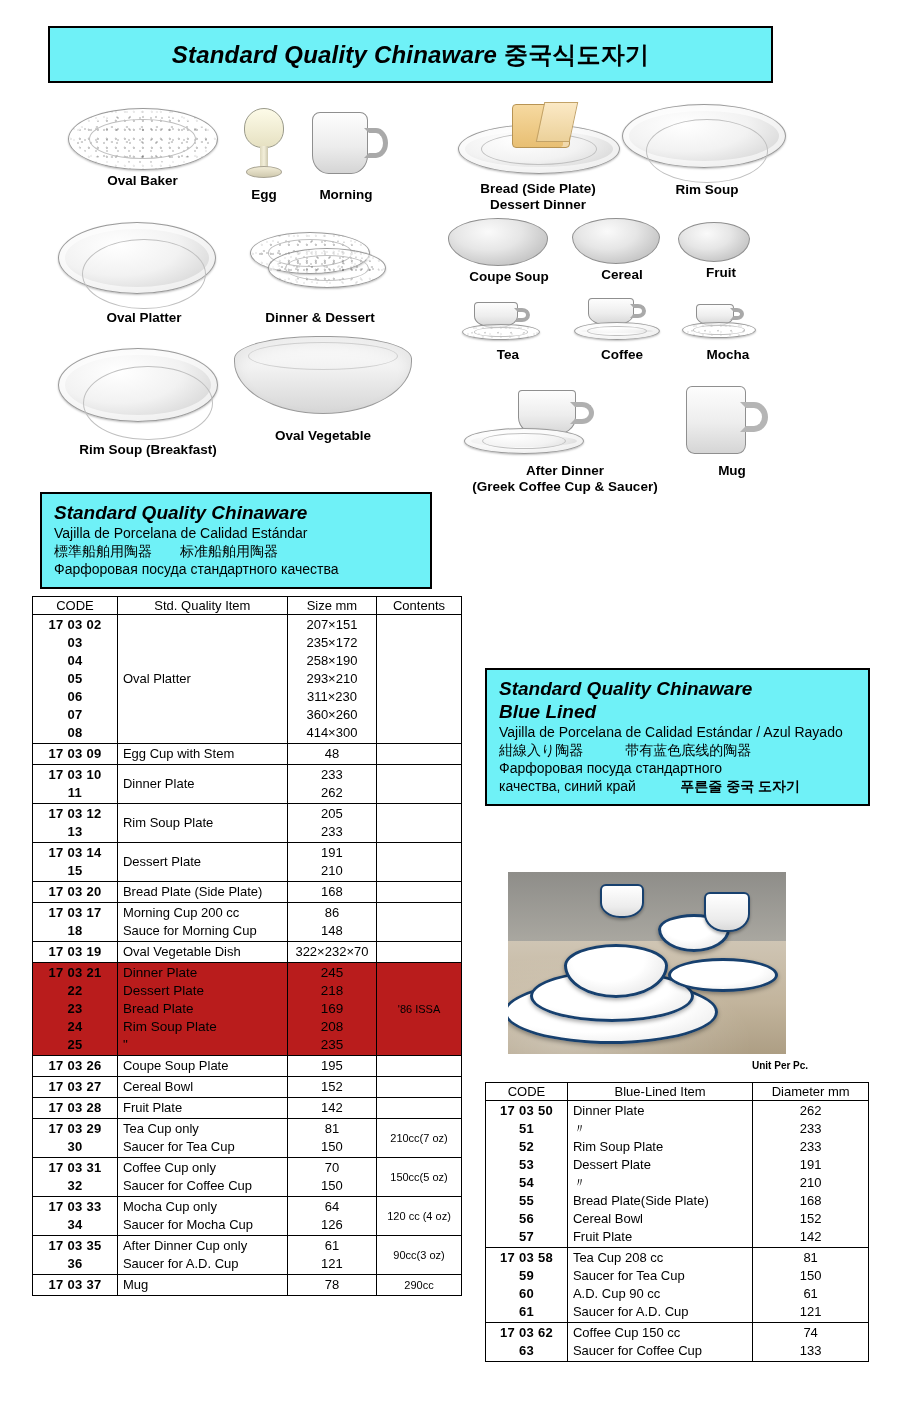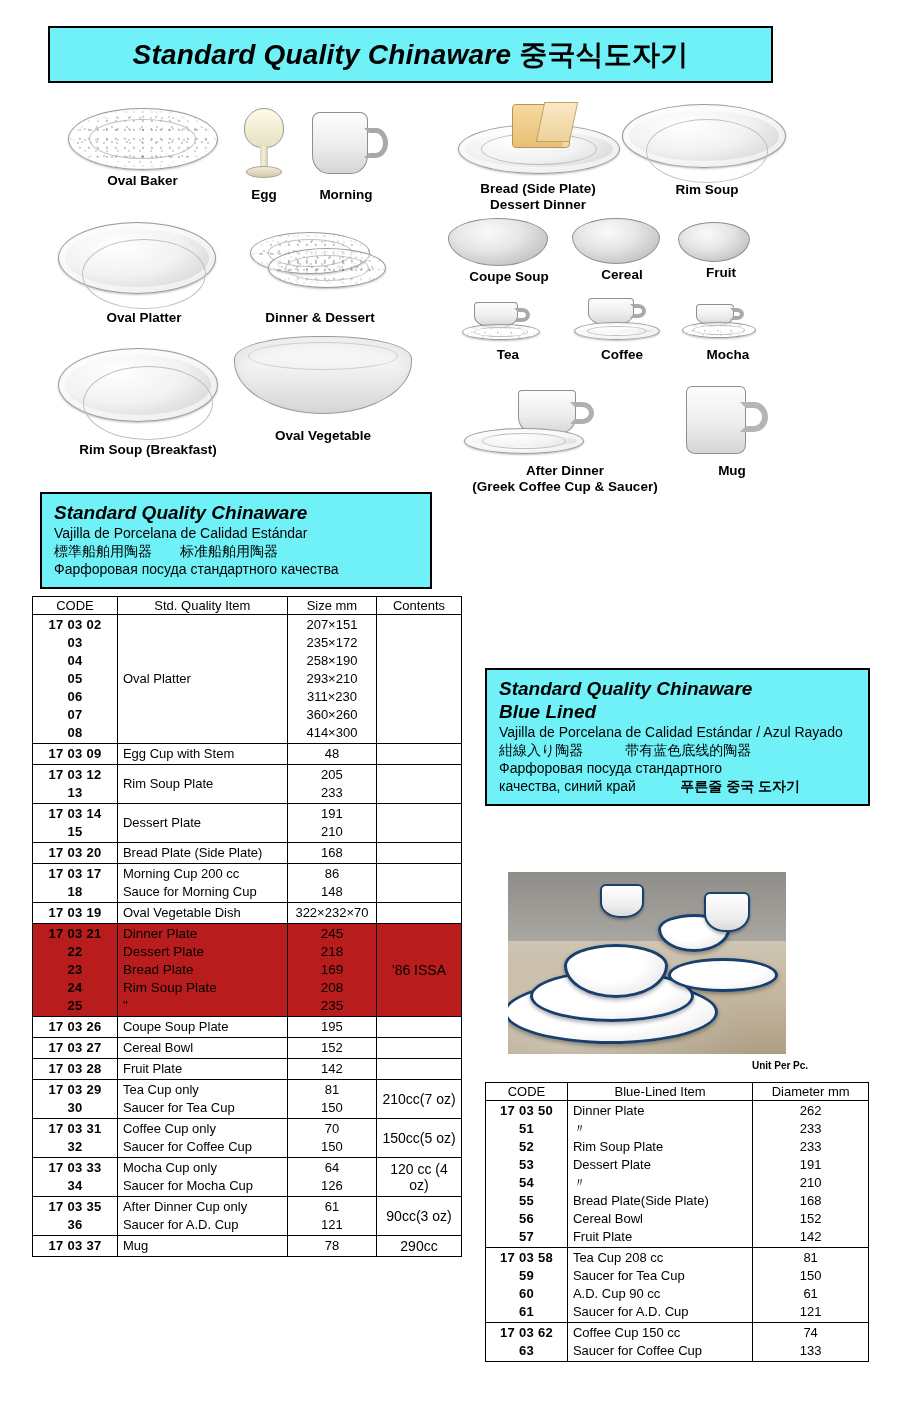"Standard Quality Chinaware 중국식도자기" .title-banner .ttl { font-size: 28px -> 24px }
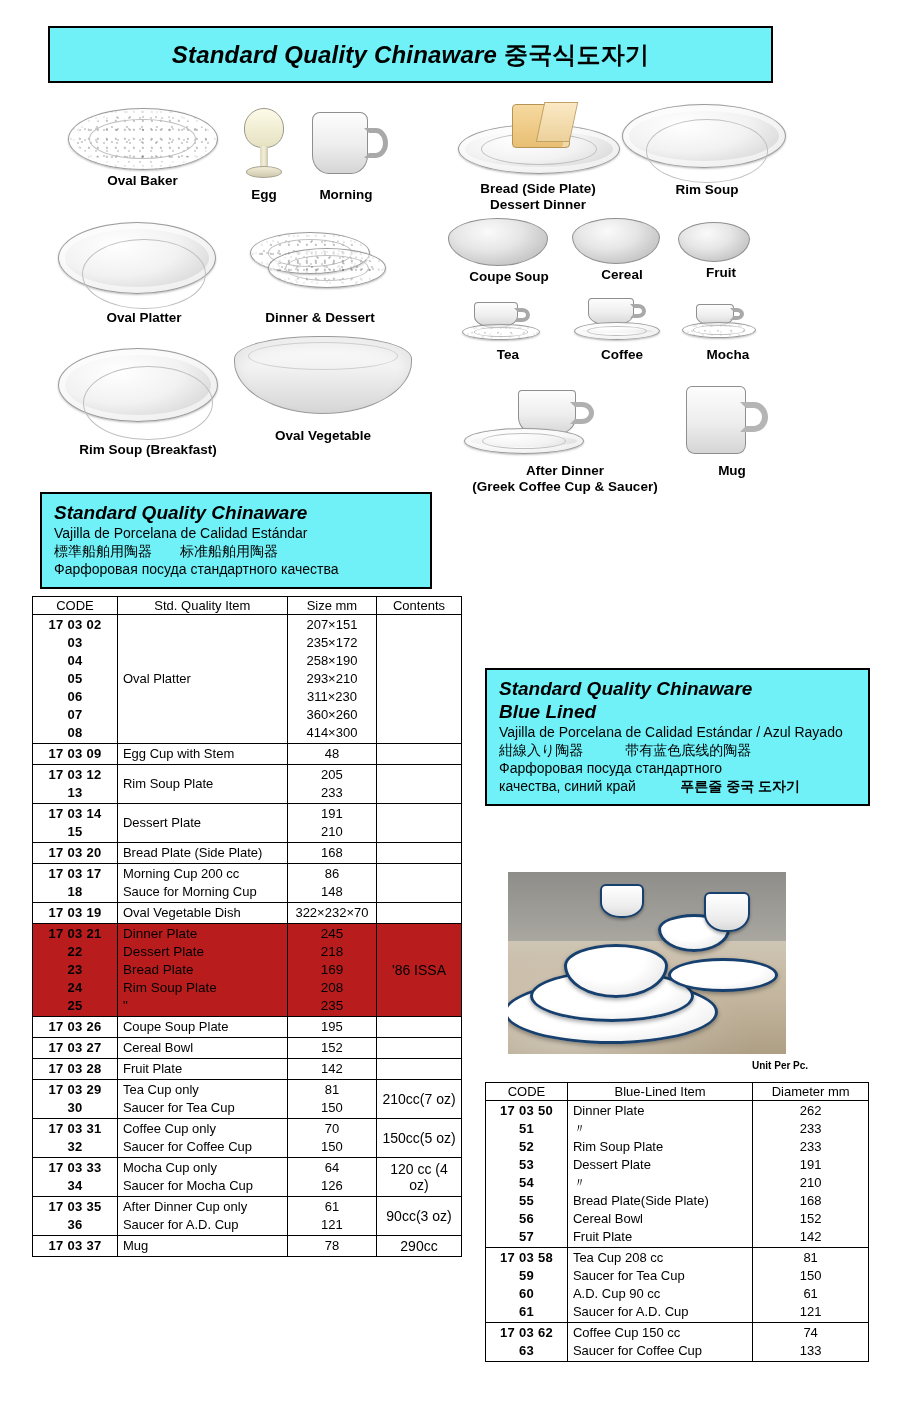"17 03 10" tr { html: none -> <tr> <td>17 03 10<br>11</td> <td>Dinner Plate</td> <td>233<br>262</td> <td>&nbsp;</td> </tr> }
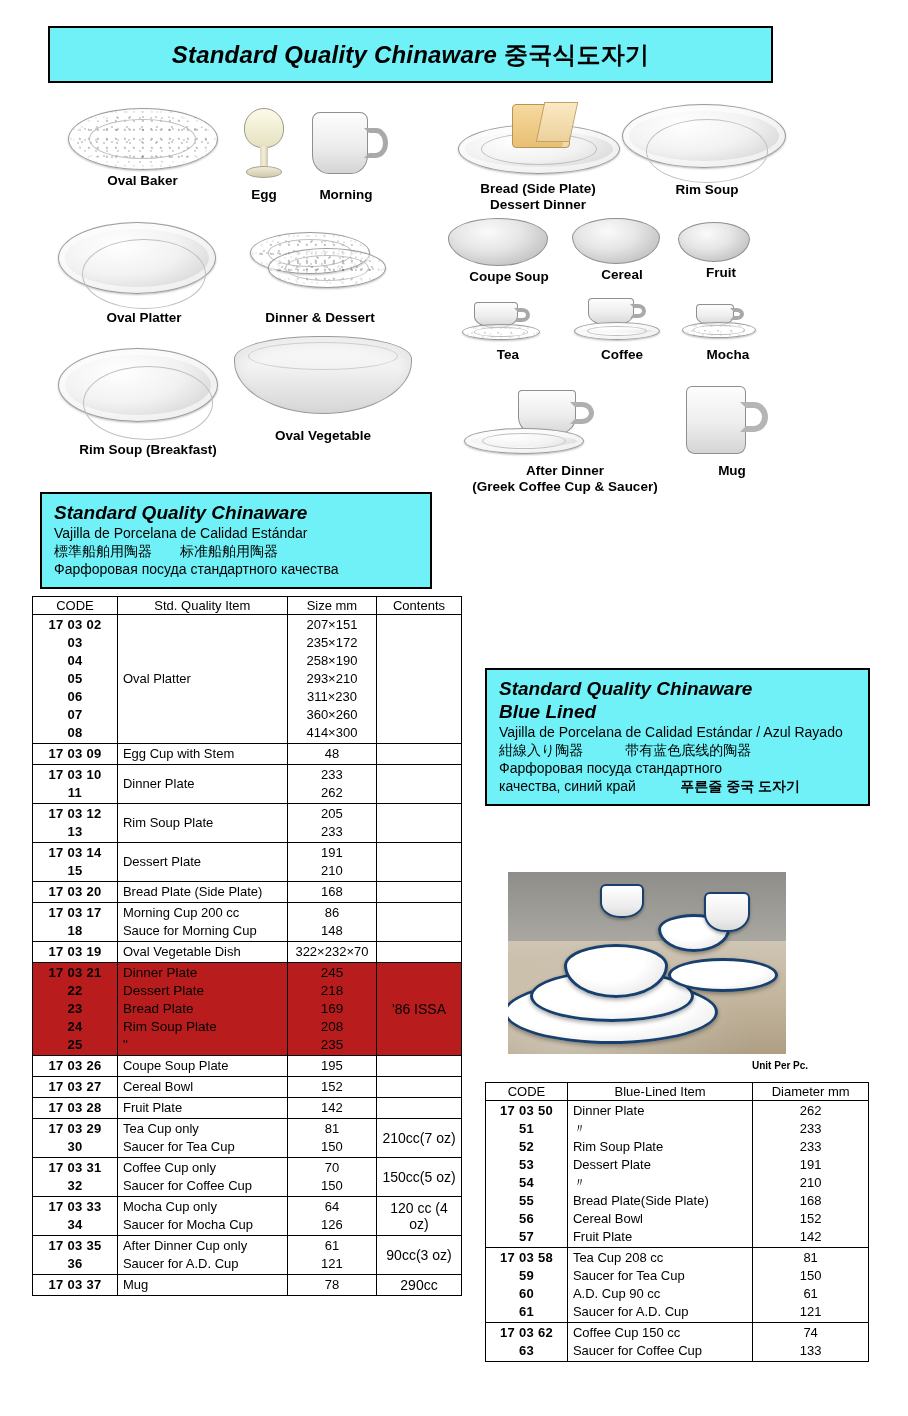"'86 ISSA" .contents { font-size: 14px -> 11px }
